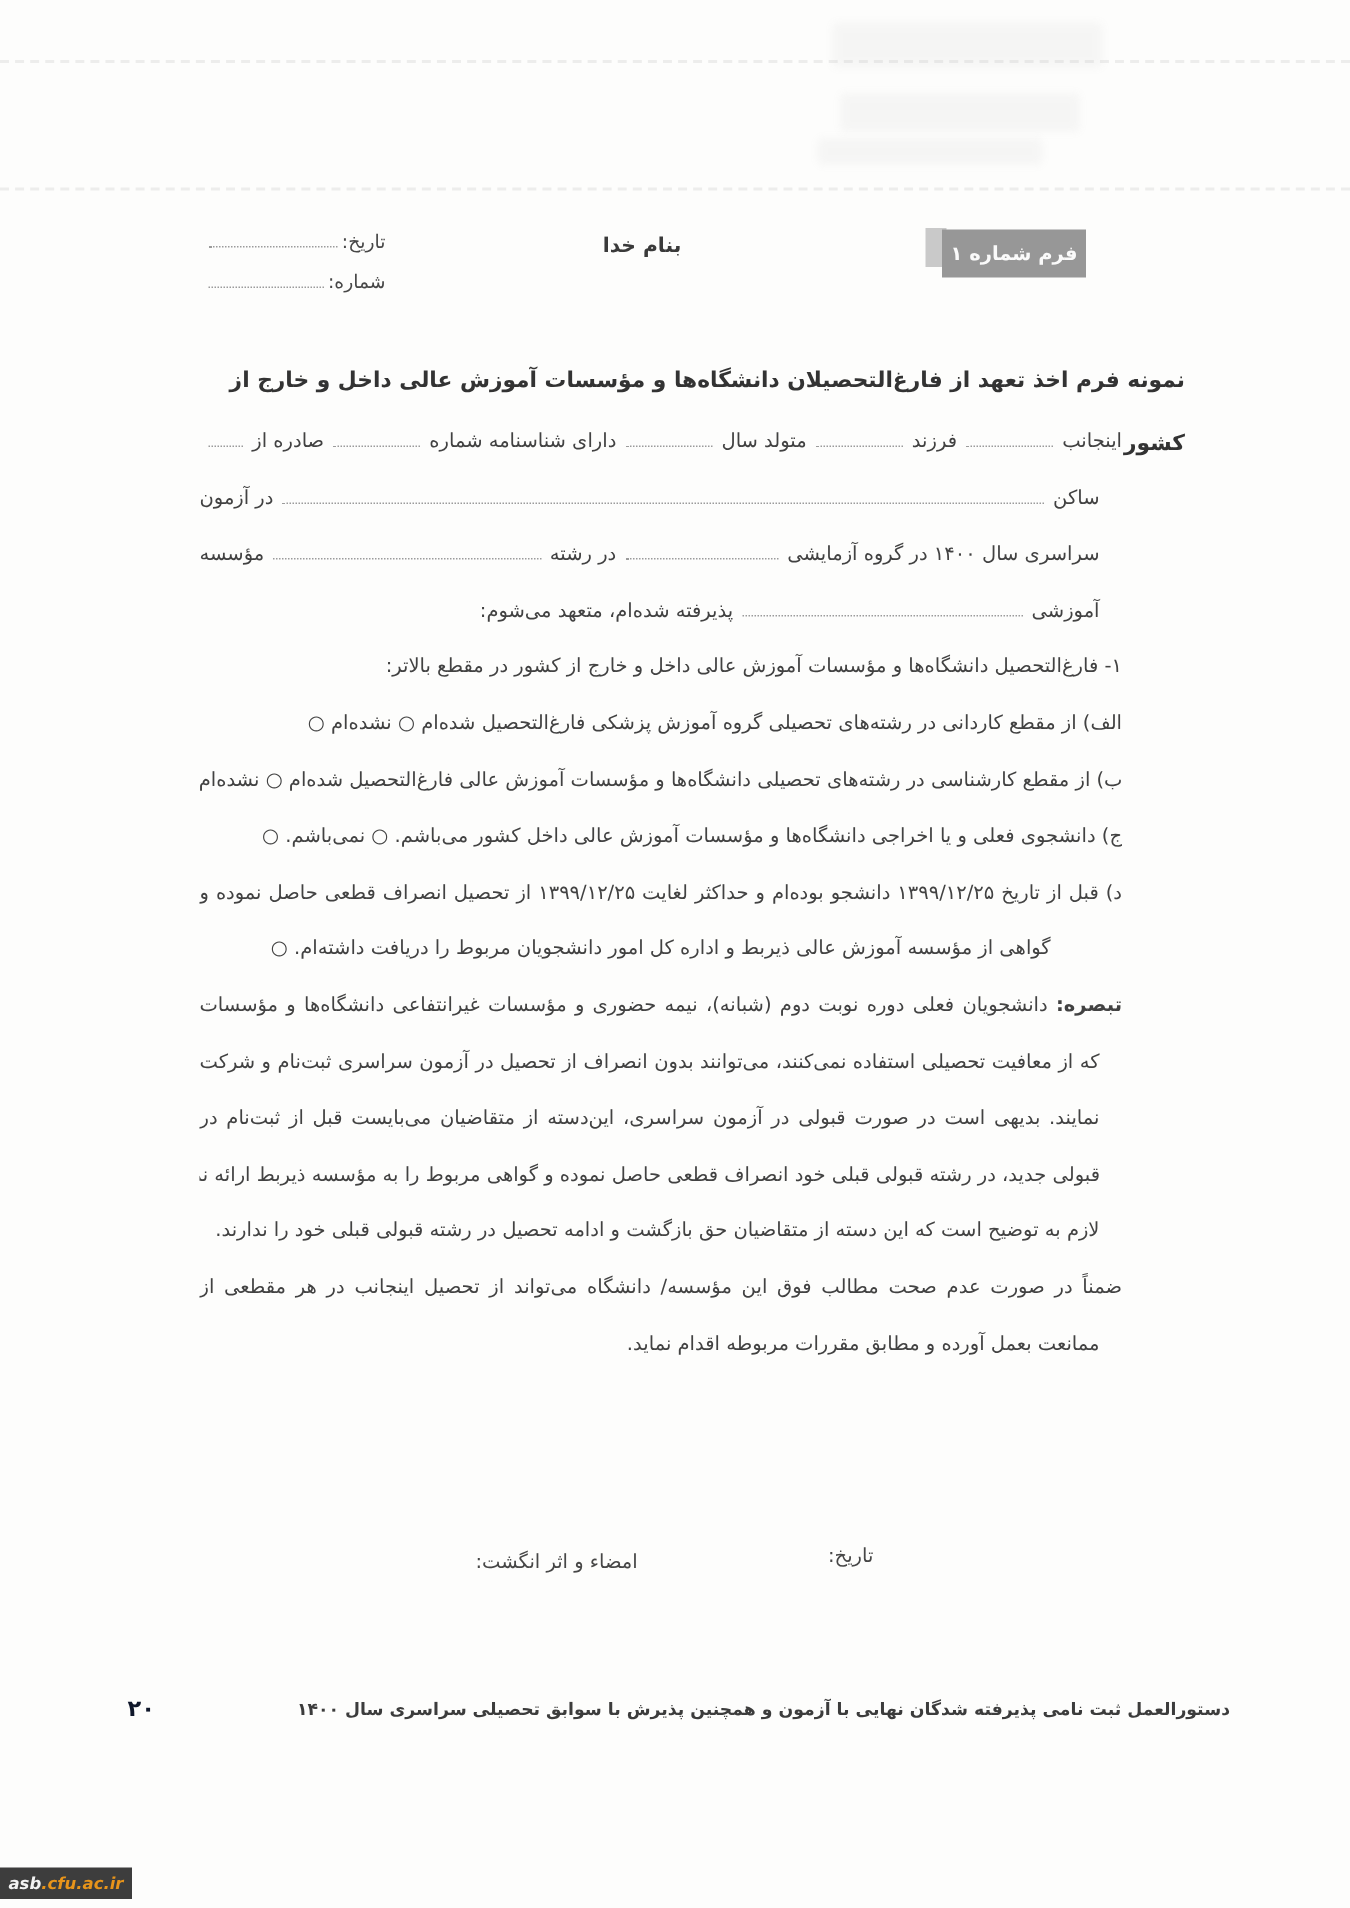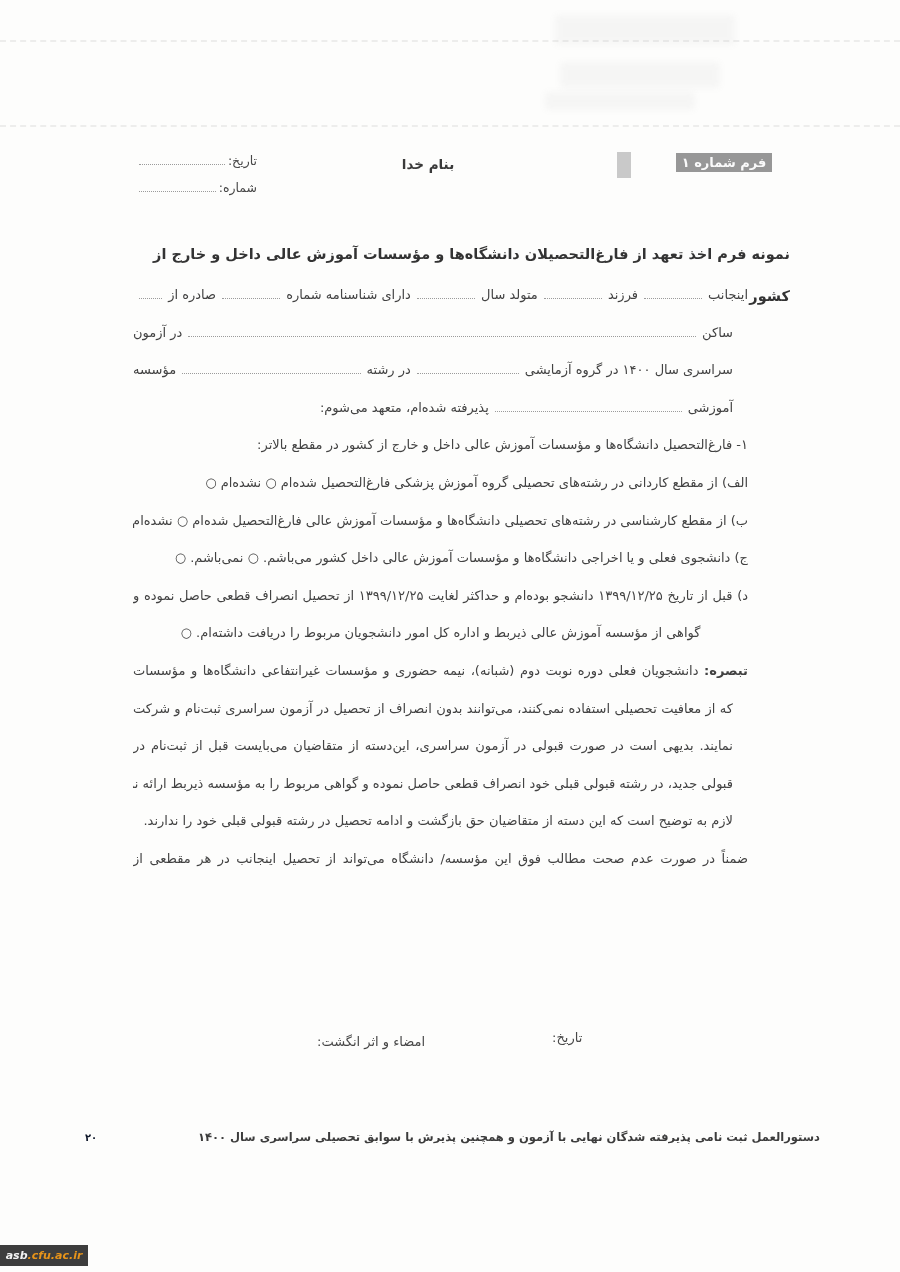"فرم شماره ۱" .badge { height: 19px -> 32px; margin-left: 48px -> none }
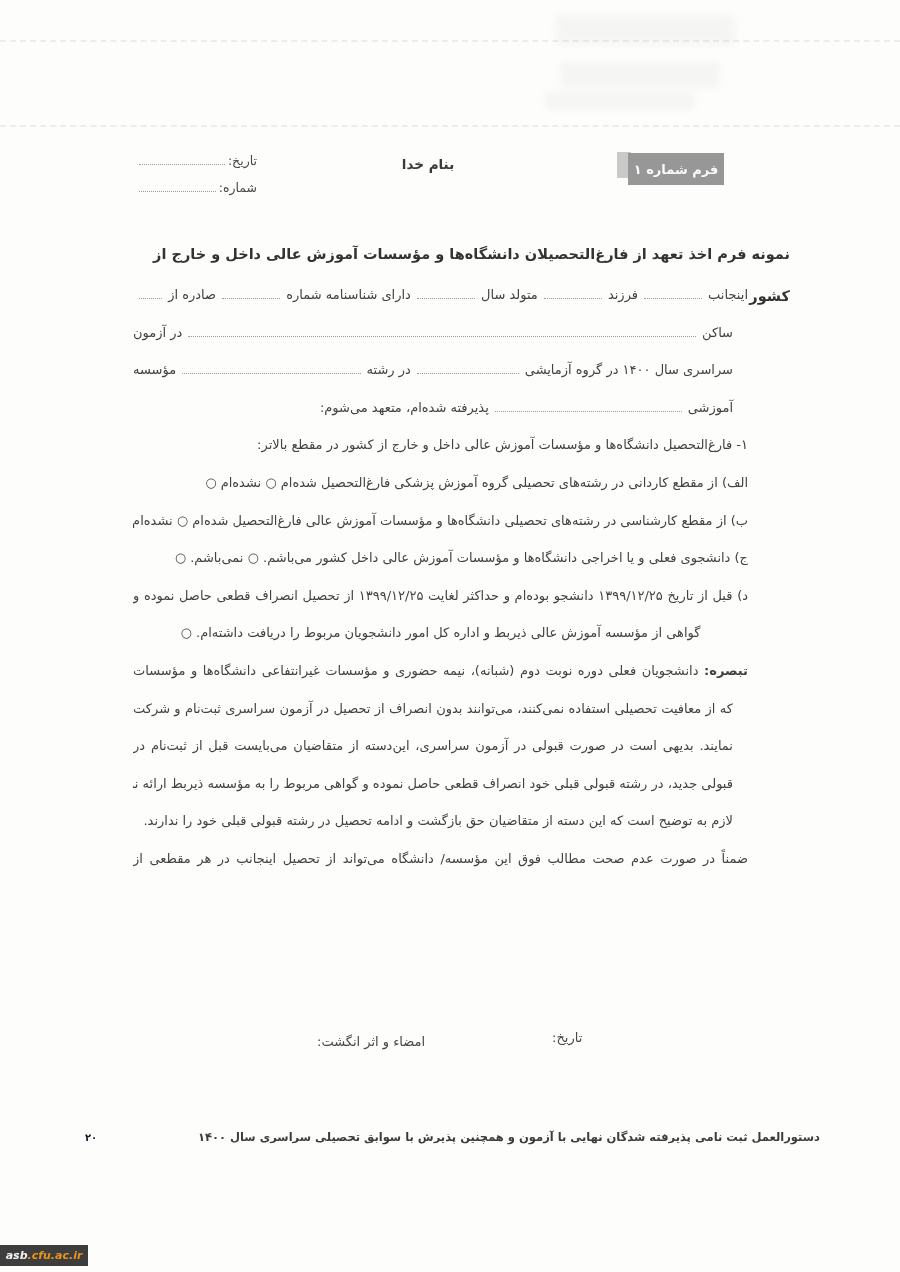"ممانعت بعمل آورده و مطابق" div.line { html: none -> <div><span>ممانعت بعمل آورده و مطابق مقررات مربوطه اقدام نماید.</span></div> }
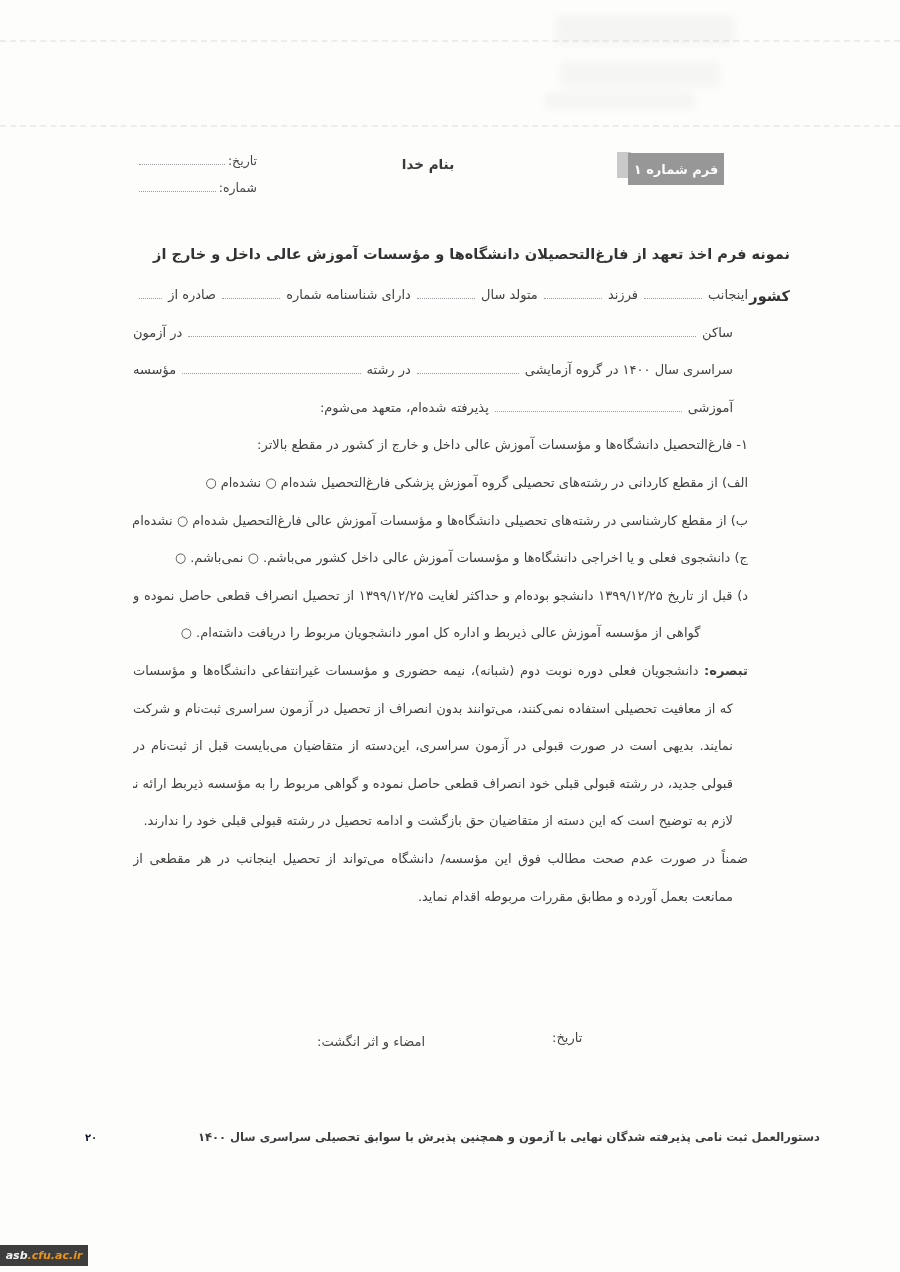"۲۰" .page-num { font-size: 10px -> 15px }
